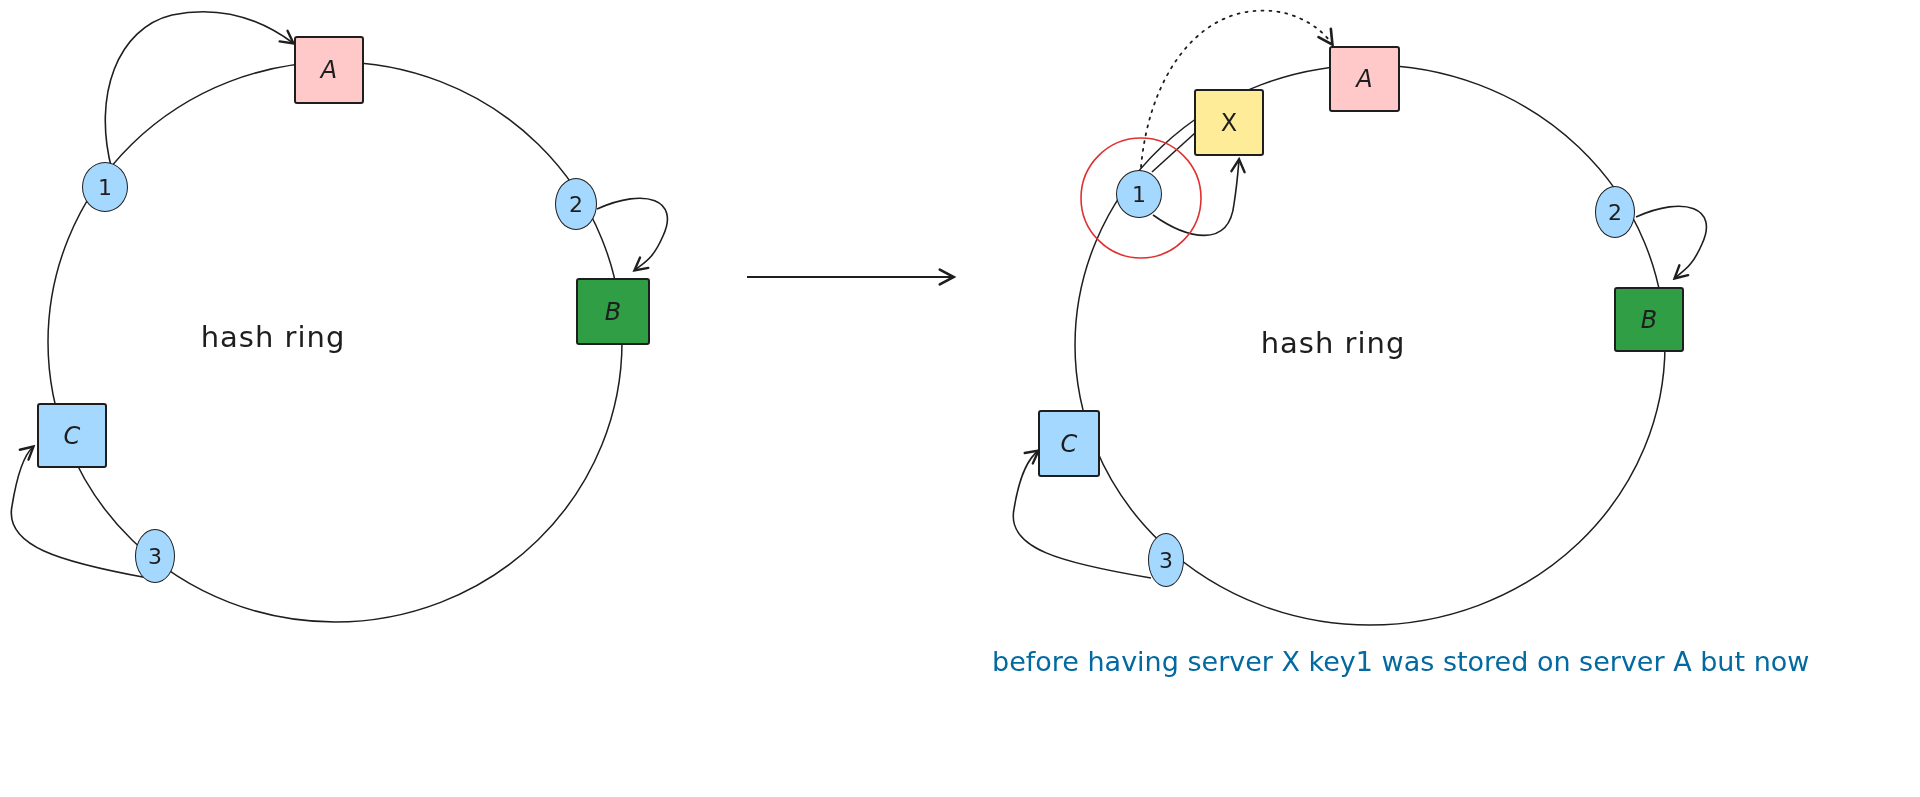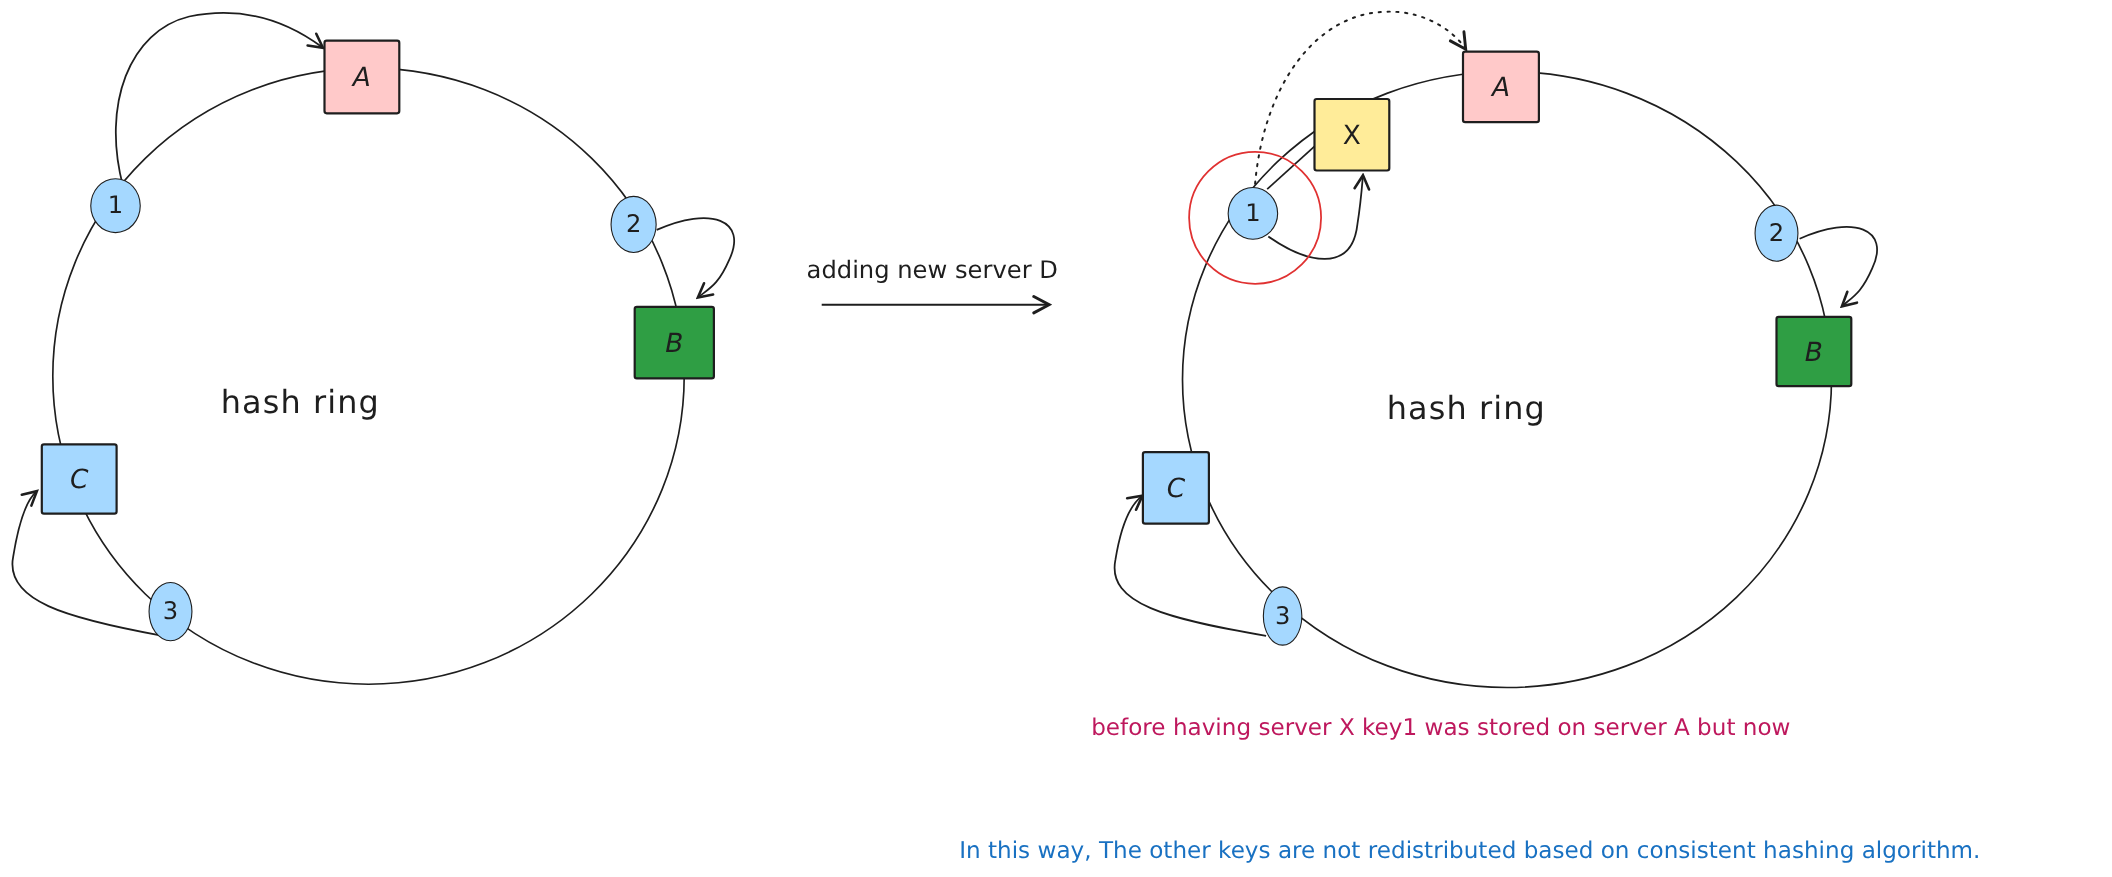"adding new server D" div.transition-label { html: <div>adding new server D</div> -> none }
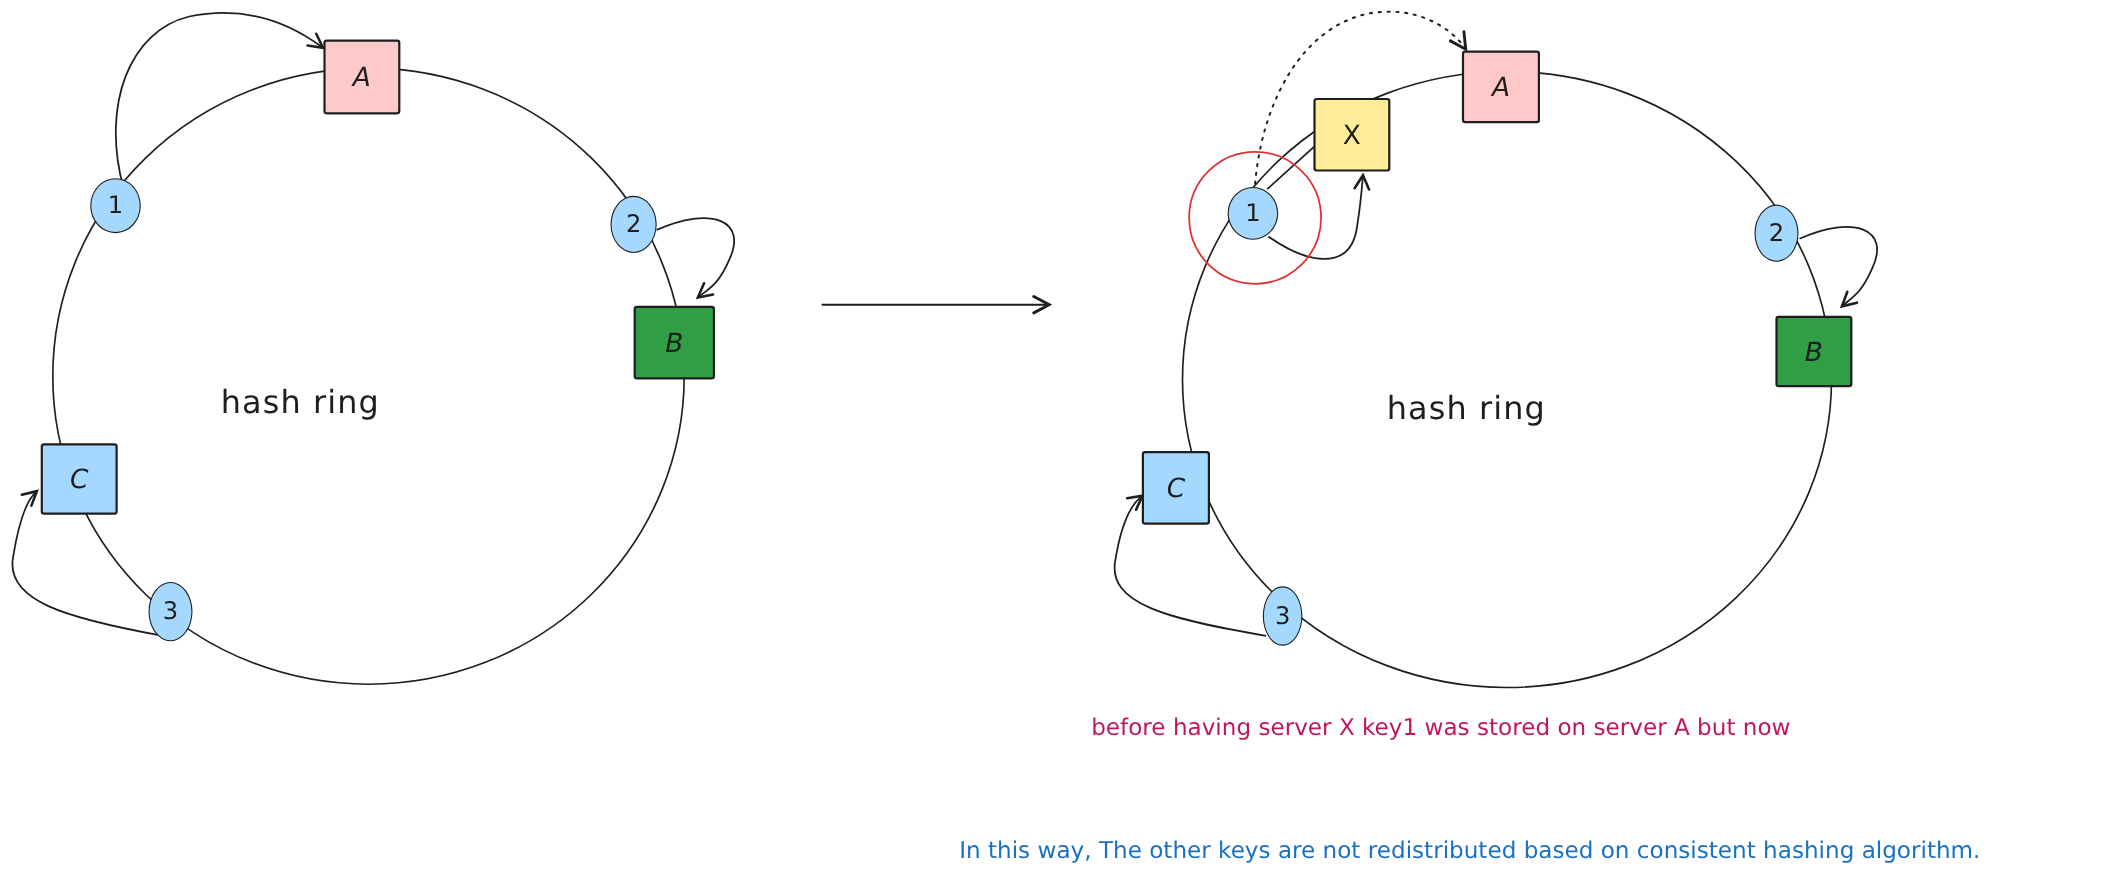"hash ring" .ring-title { margin-top: 28px -> none }
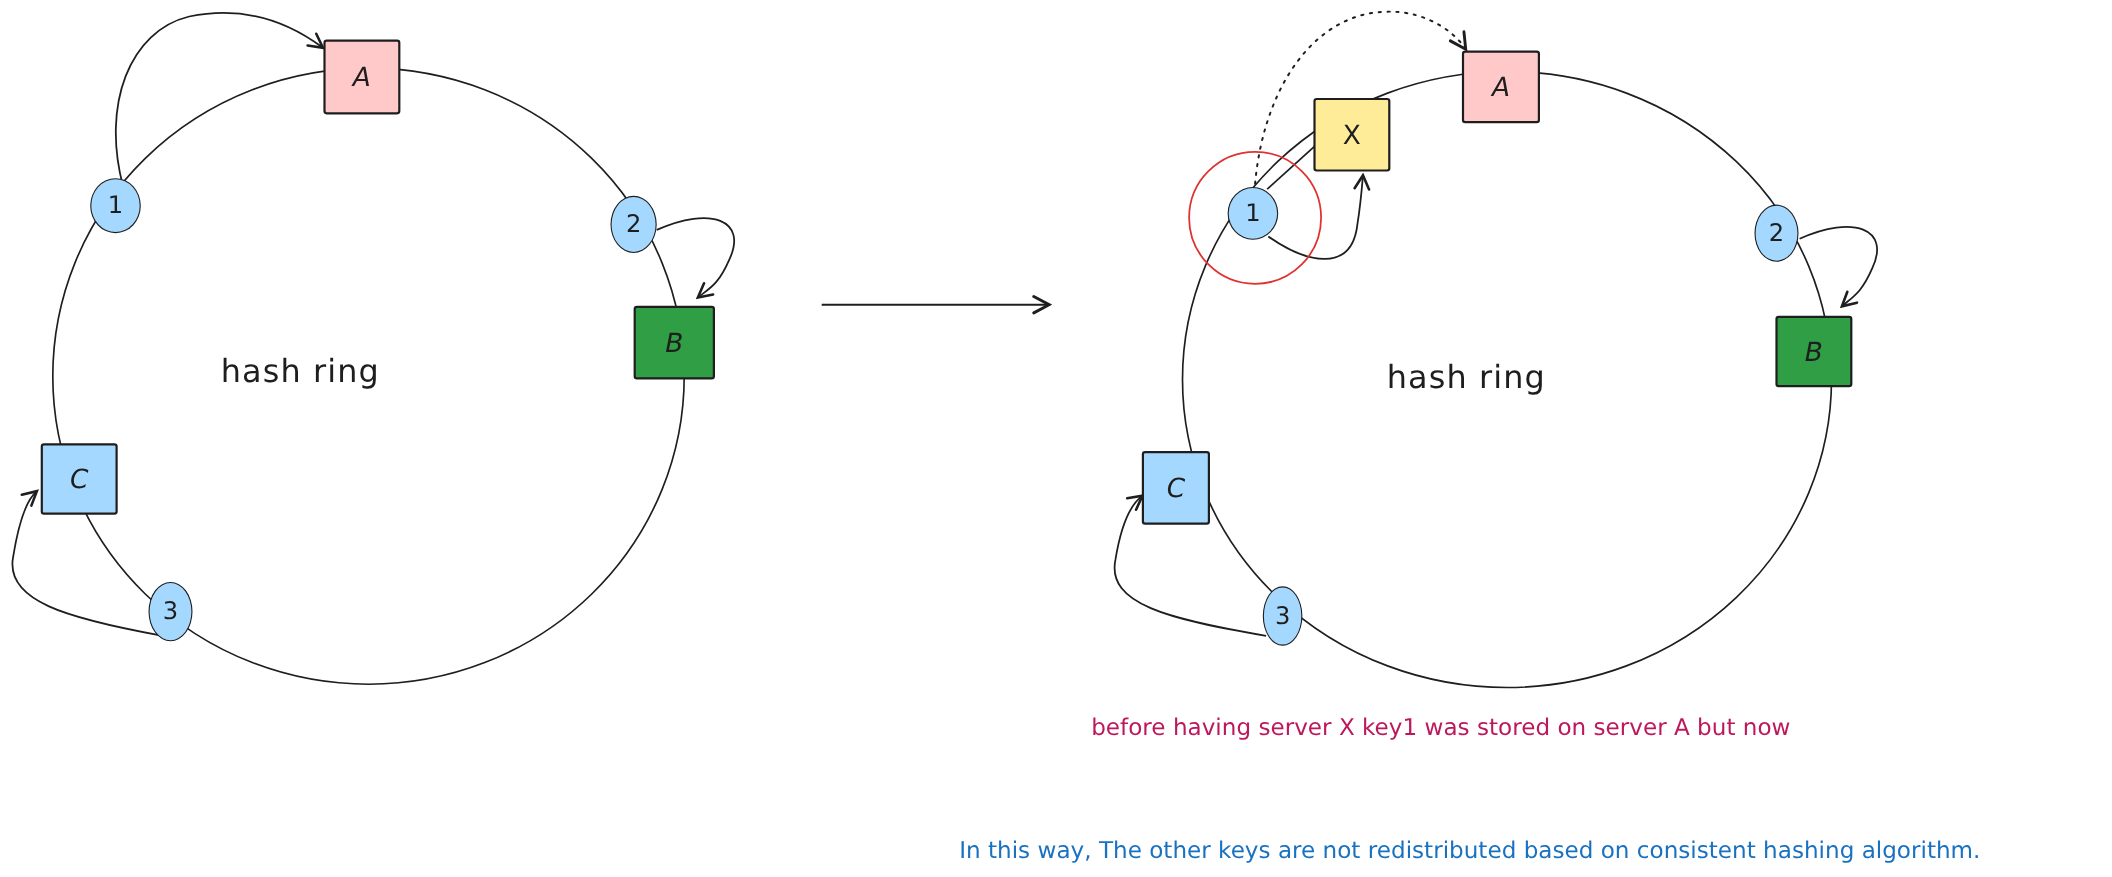"before having server X key1" .note-block { color: #be185d -> #0369a1; font-size: 21px -> 27px }
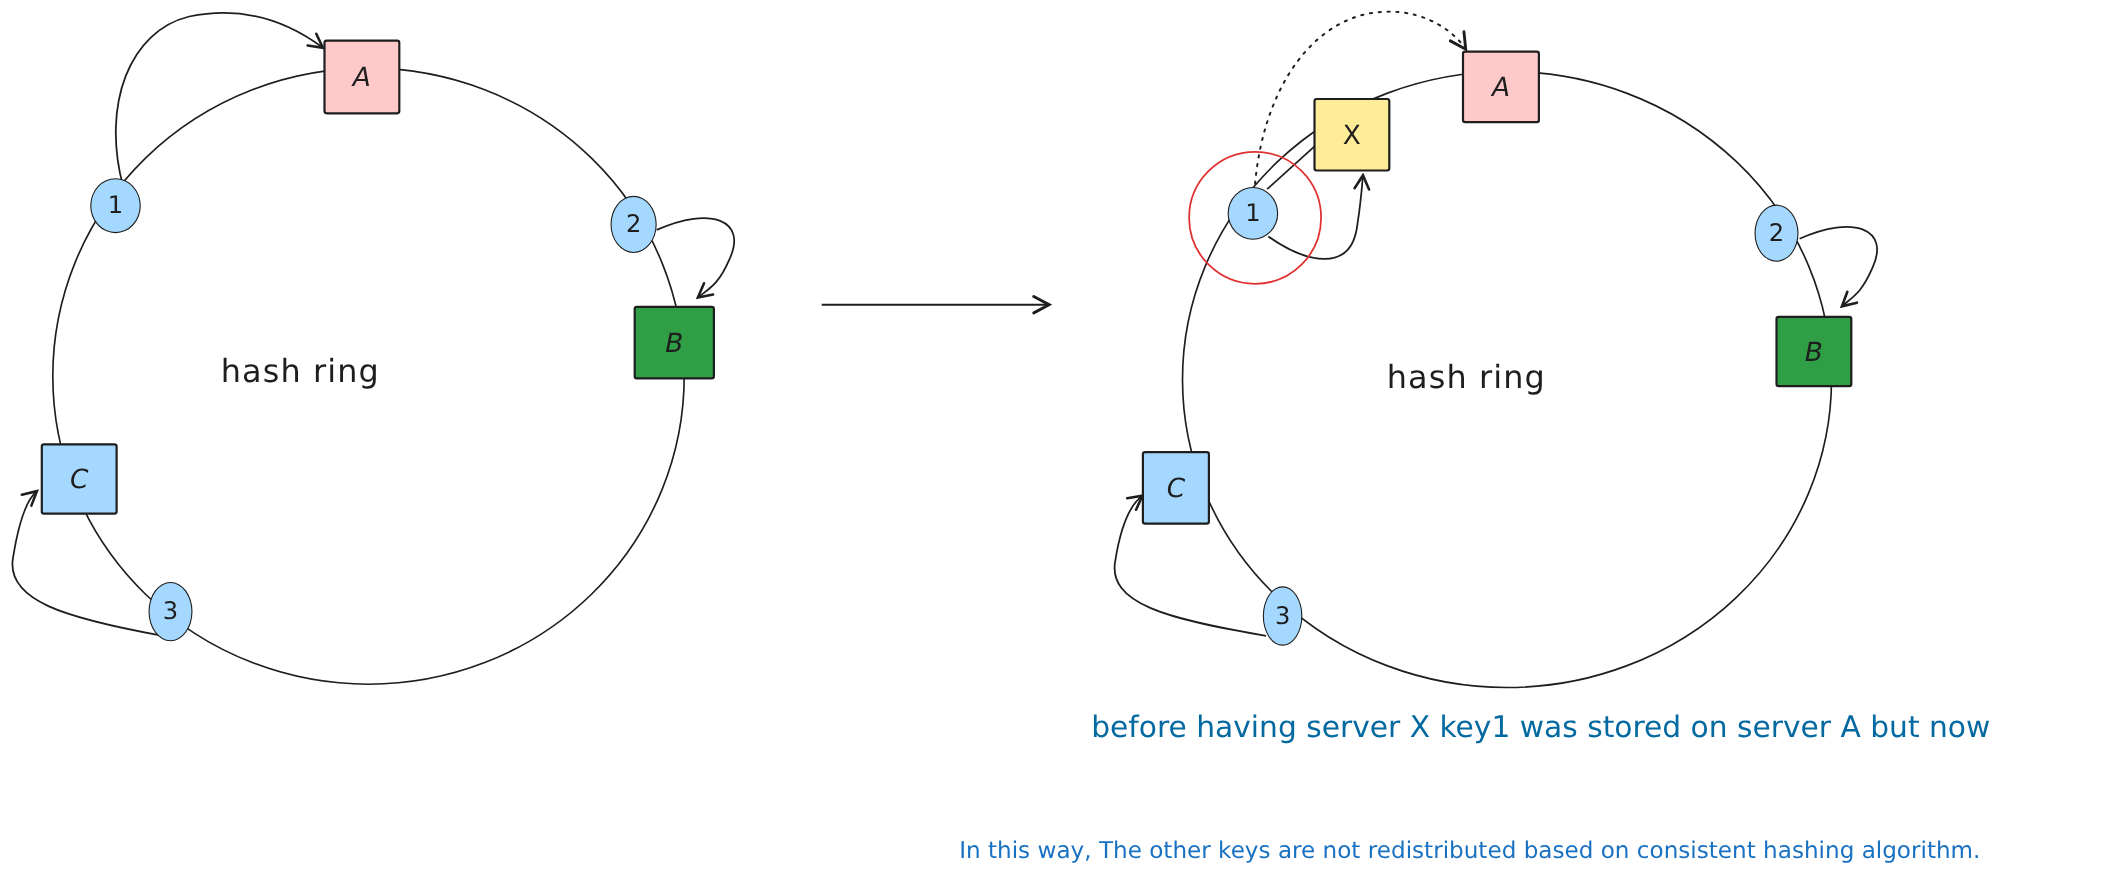"In this way, The other" div.note-highlight { html: <div>In this way, The other keys are not redistributed based on consistent hashing algorithm.</div> -> none }
